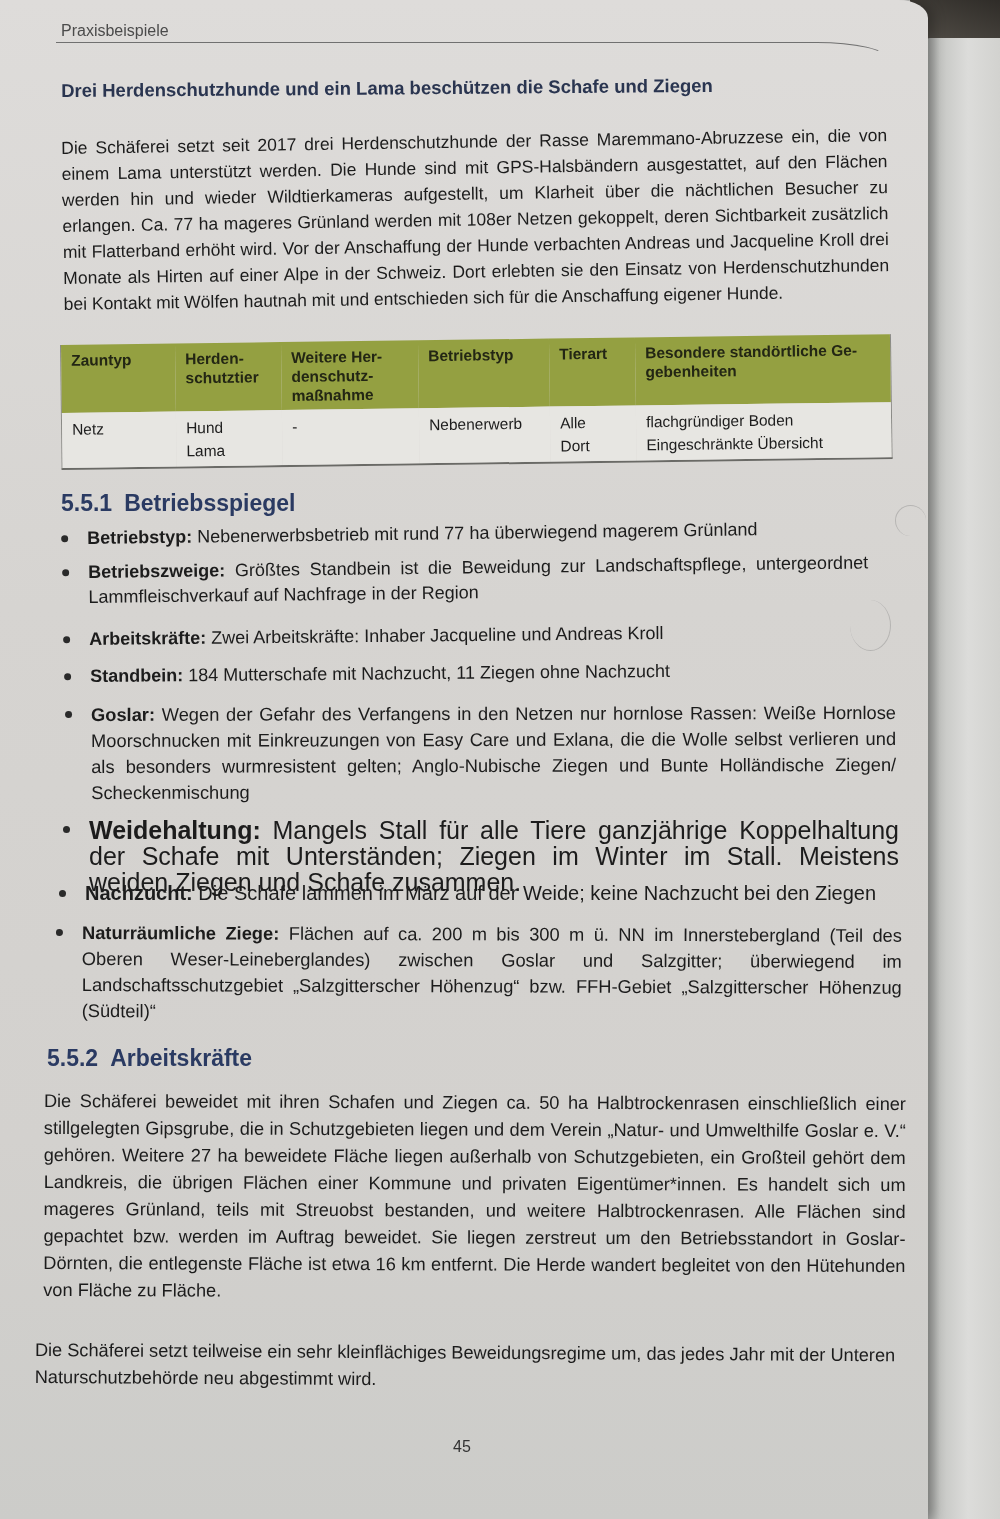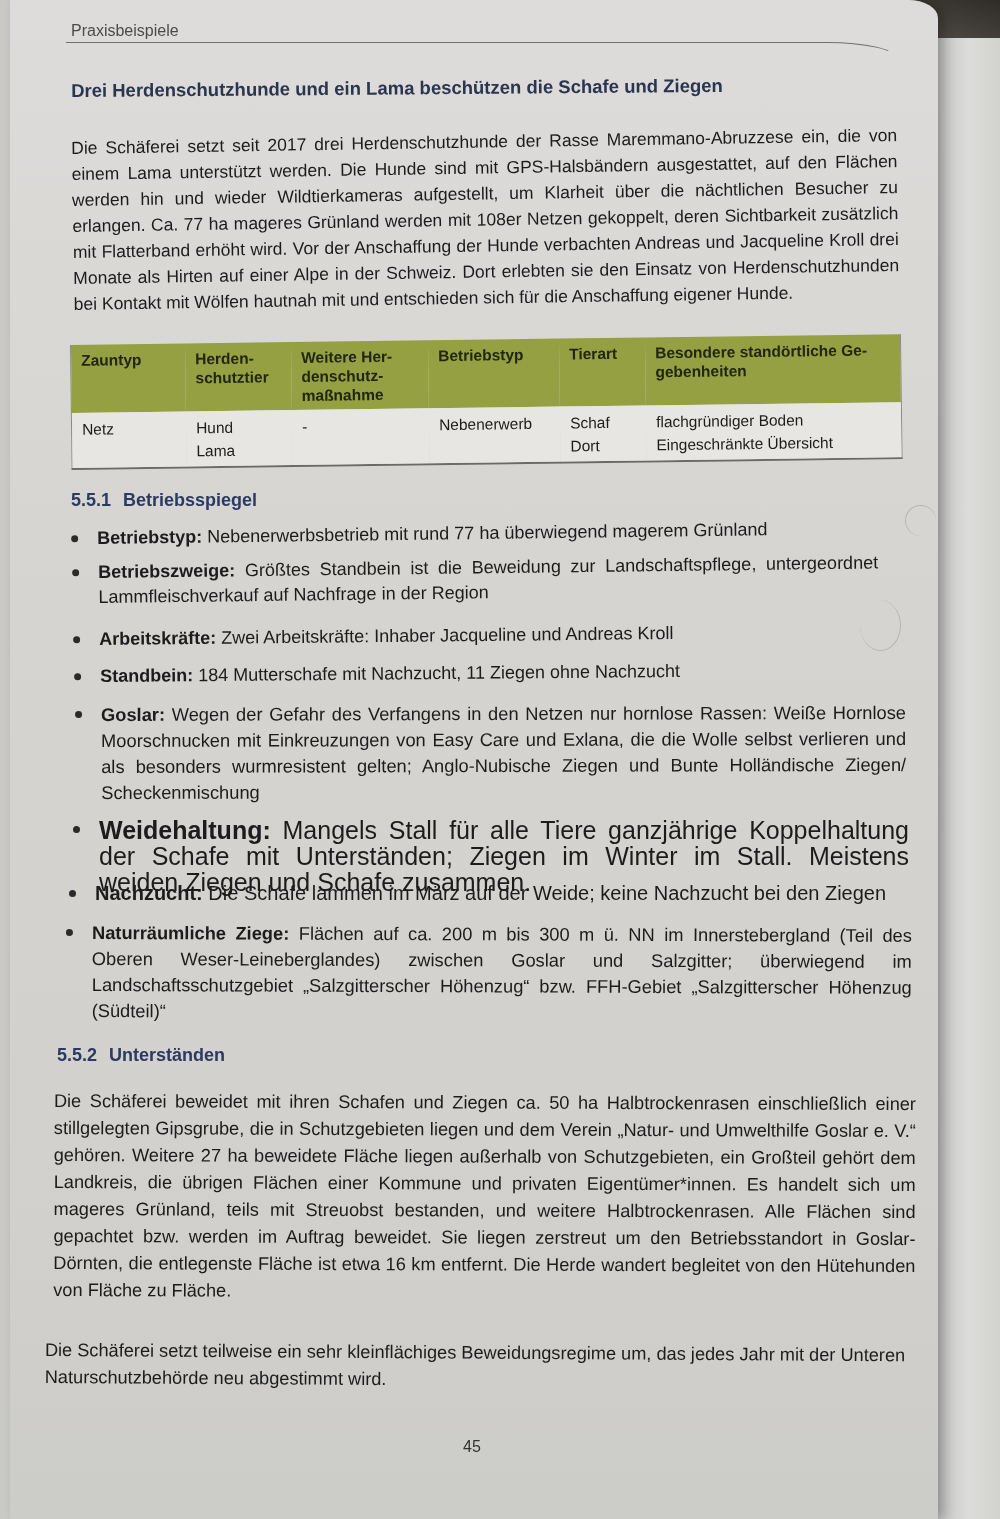"Praxisbeispiele" .page { margin-left: 10px -> none }
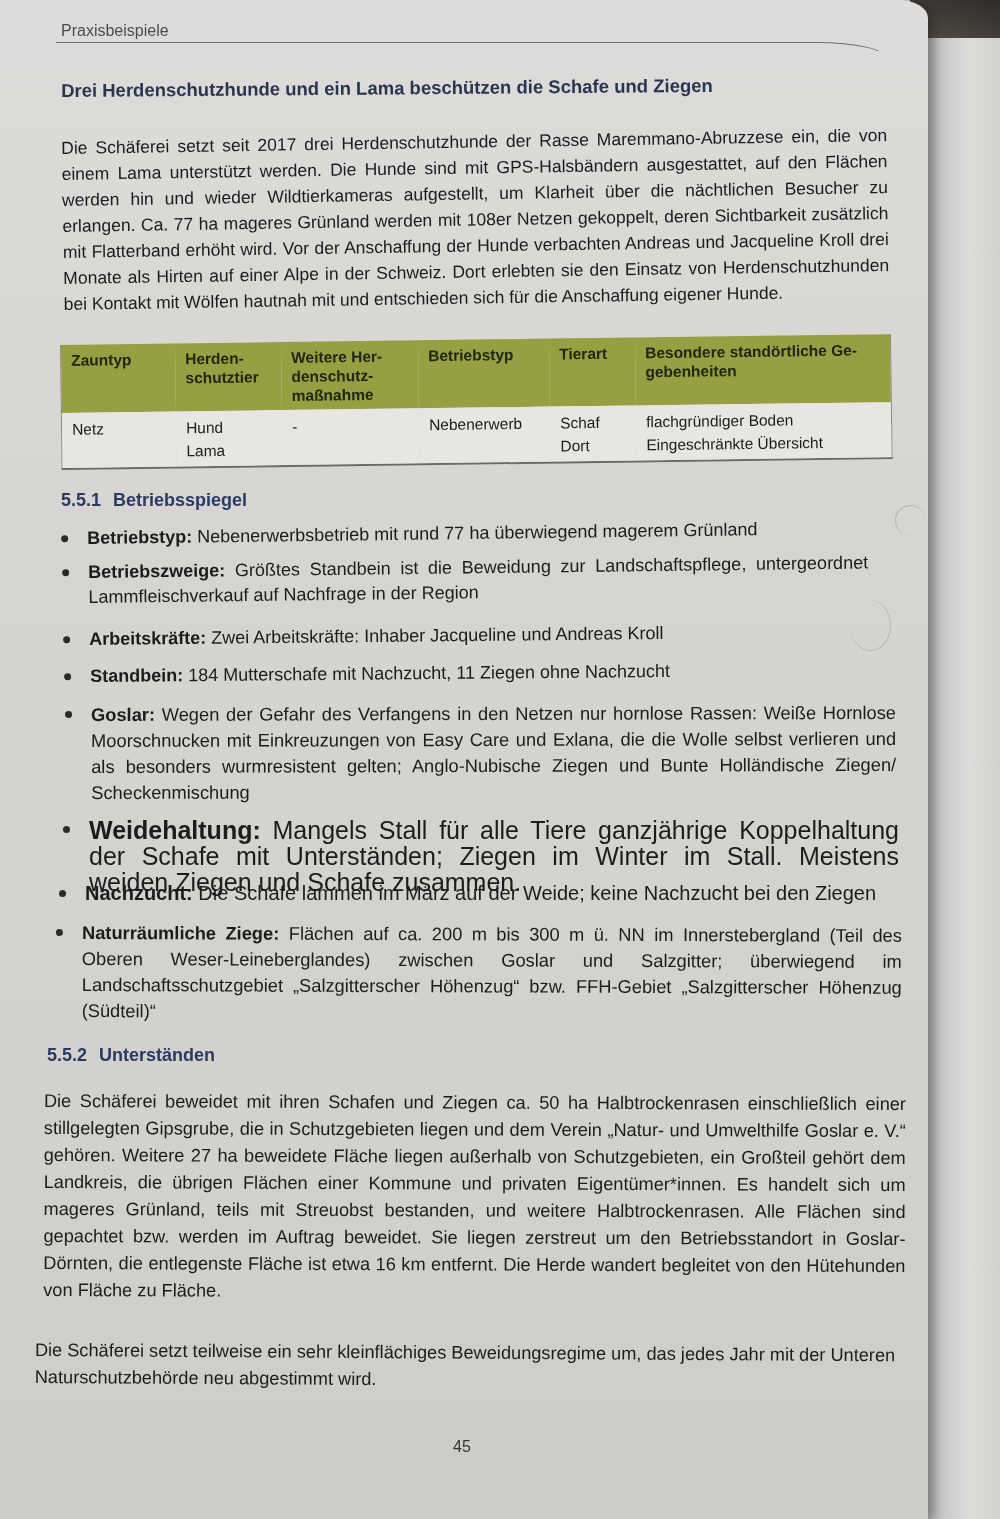"Schaf" div { text: Schaf -> Alle }
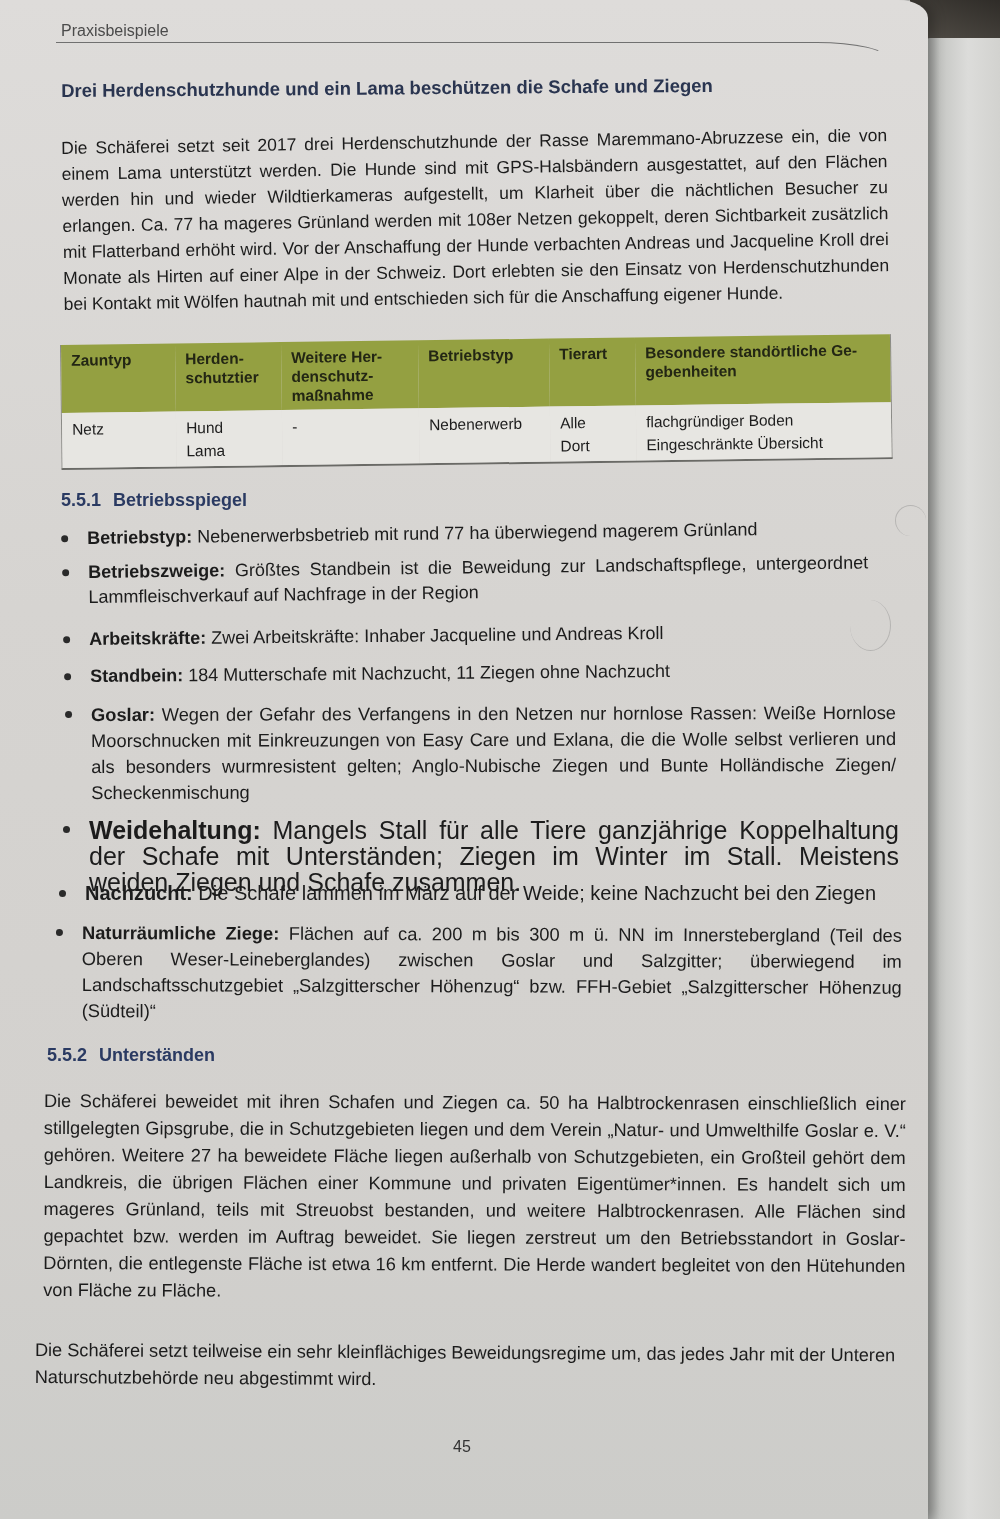"5.5.1 Betriebsspiegel" .section-heading { font-size: 18px -> 23px }
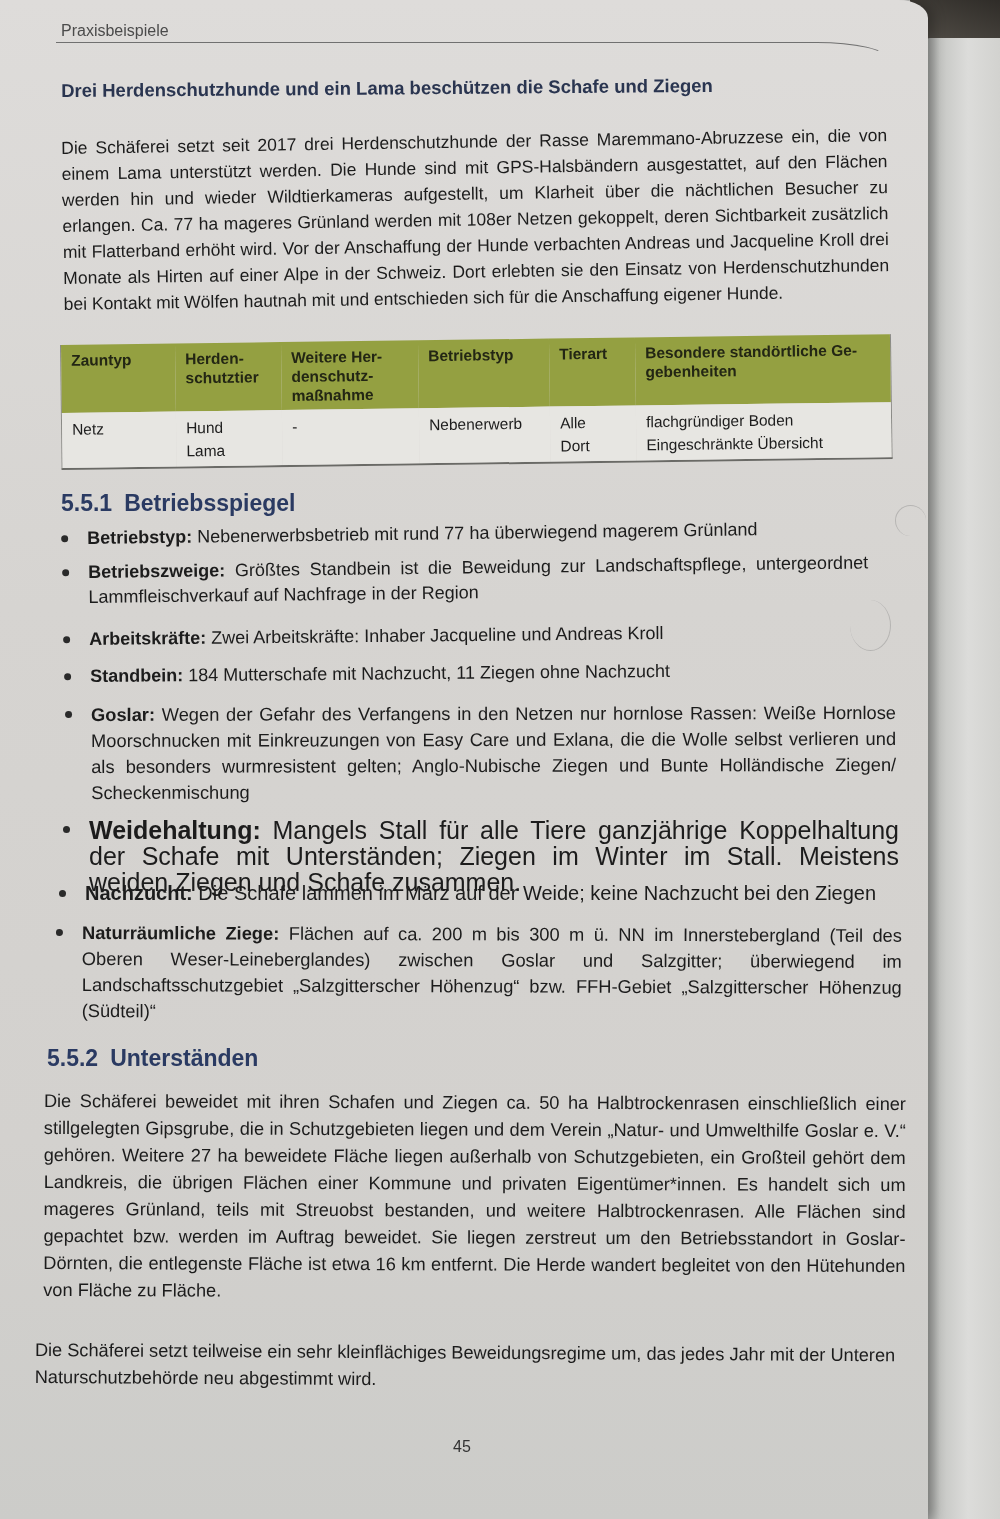"Unterständen" span { text: Unterständen -> Arbeitskräfte }
